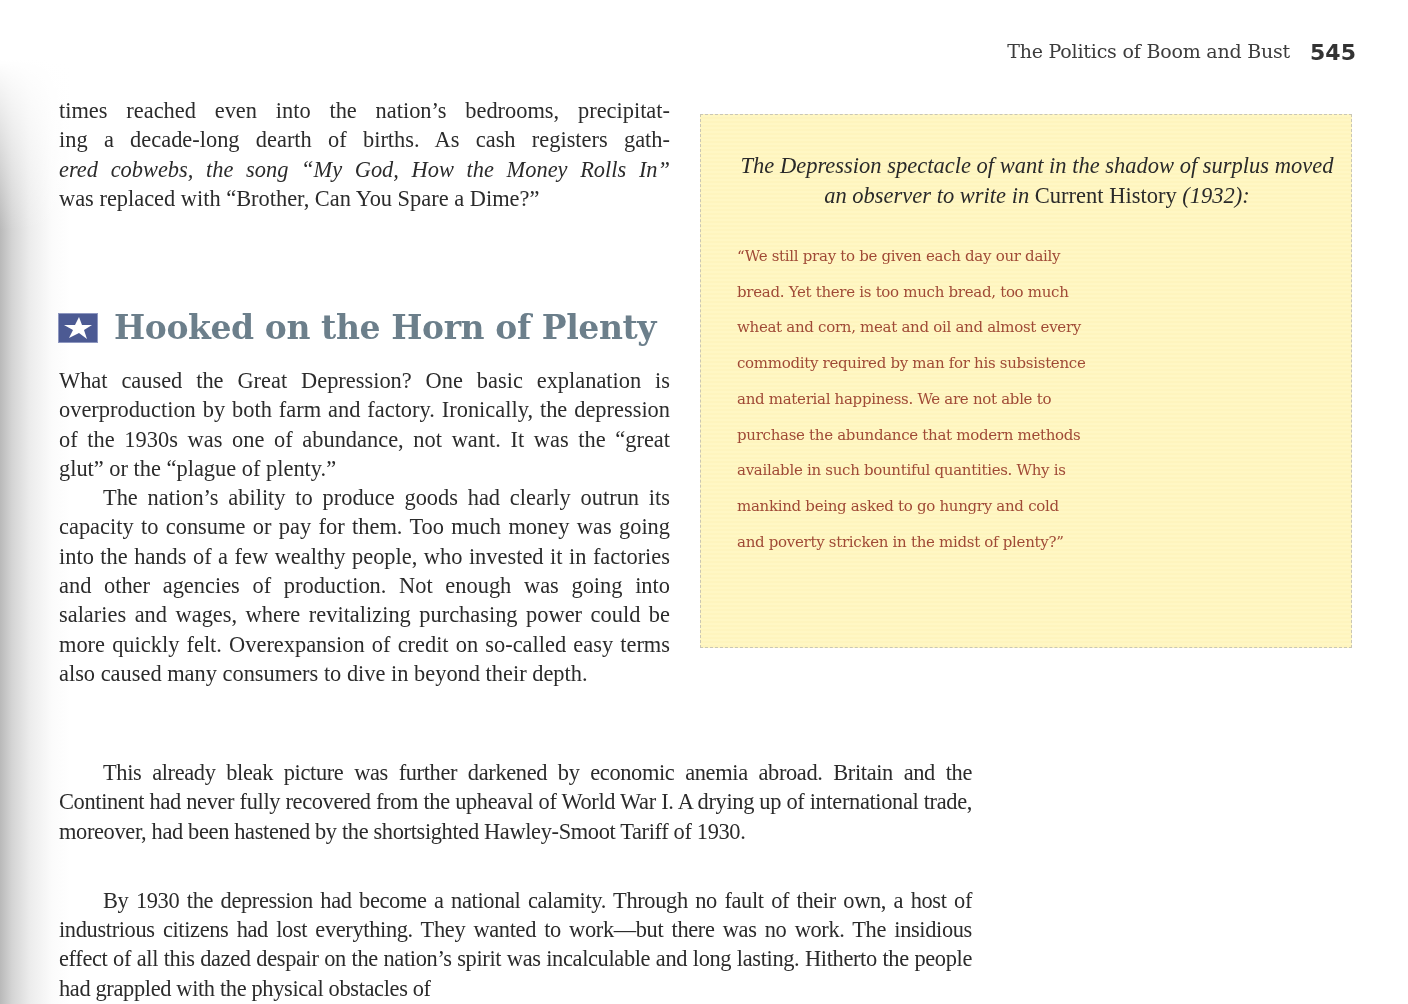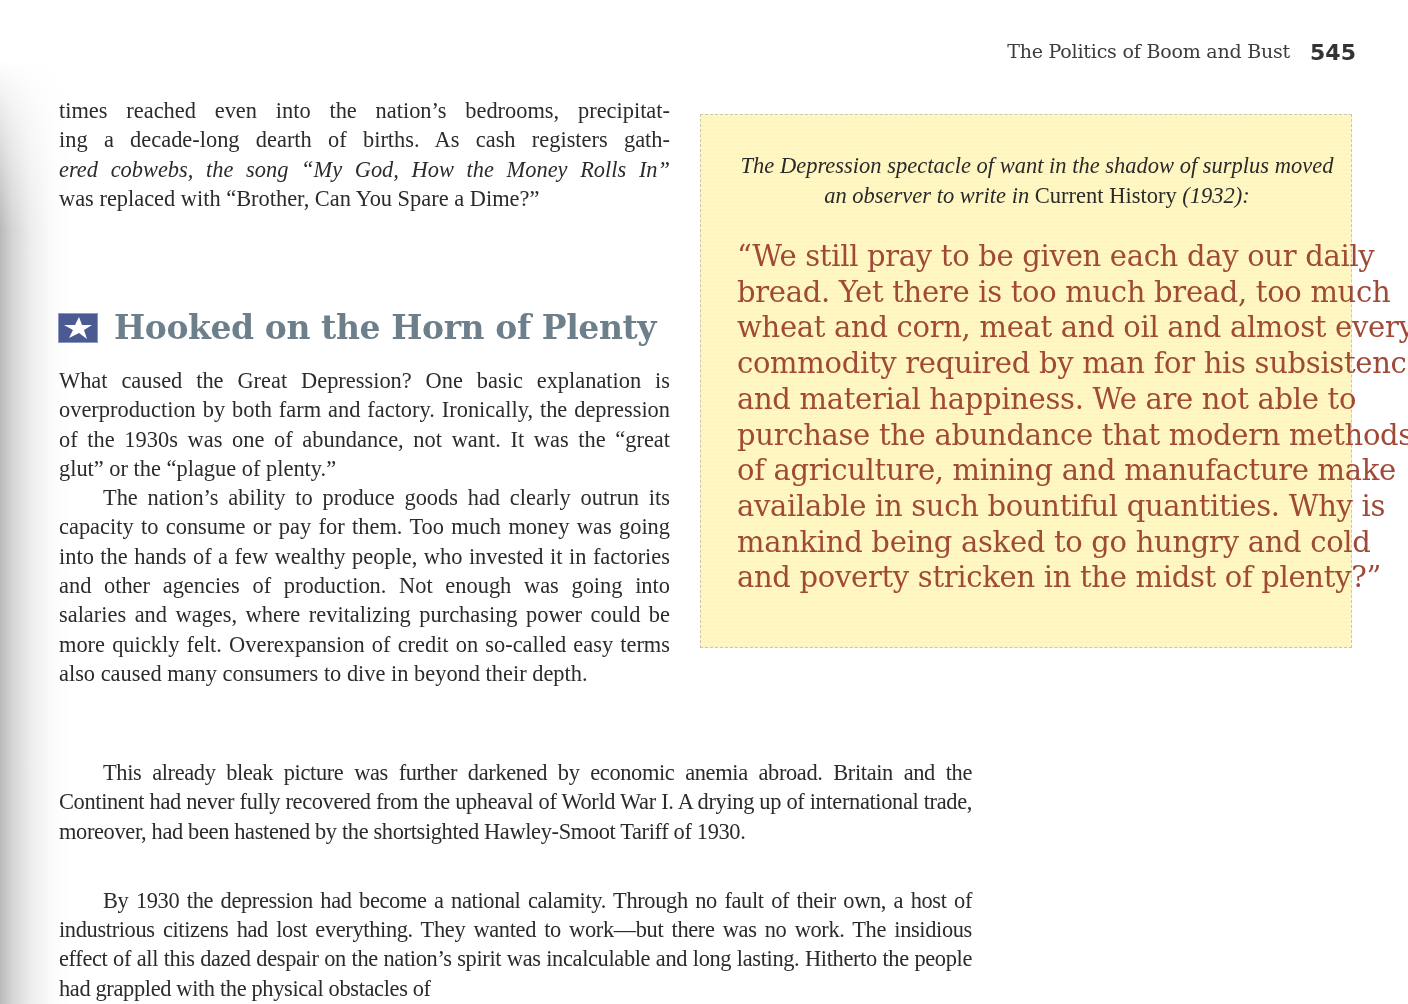"“We still pray to be" .quote-text { font-size: 29px -> 15px }
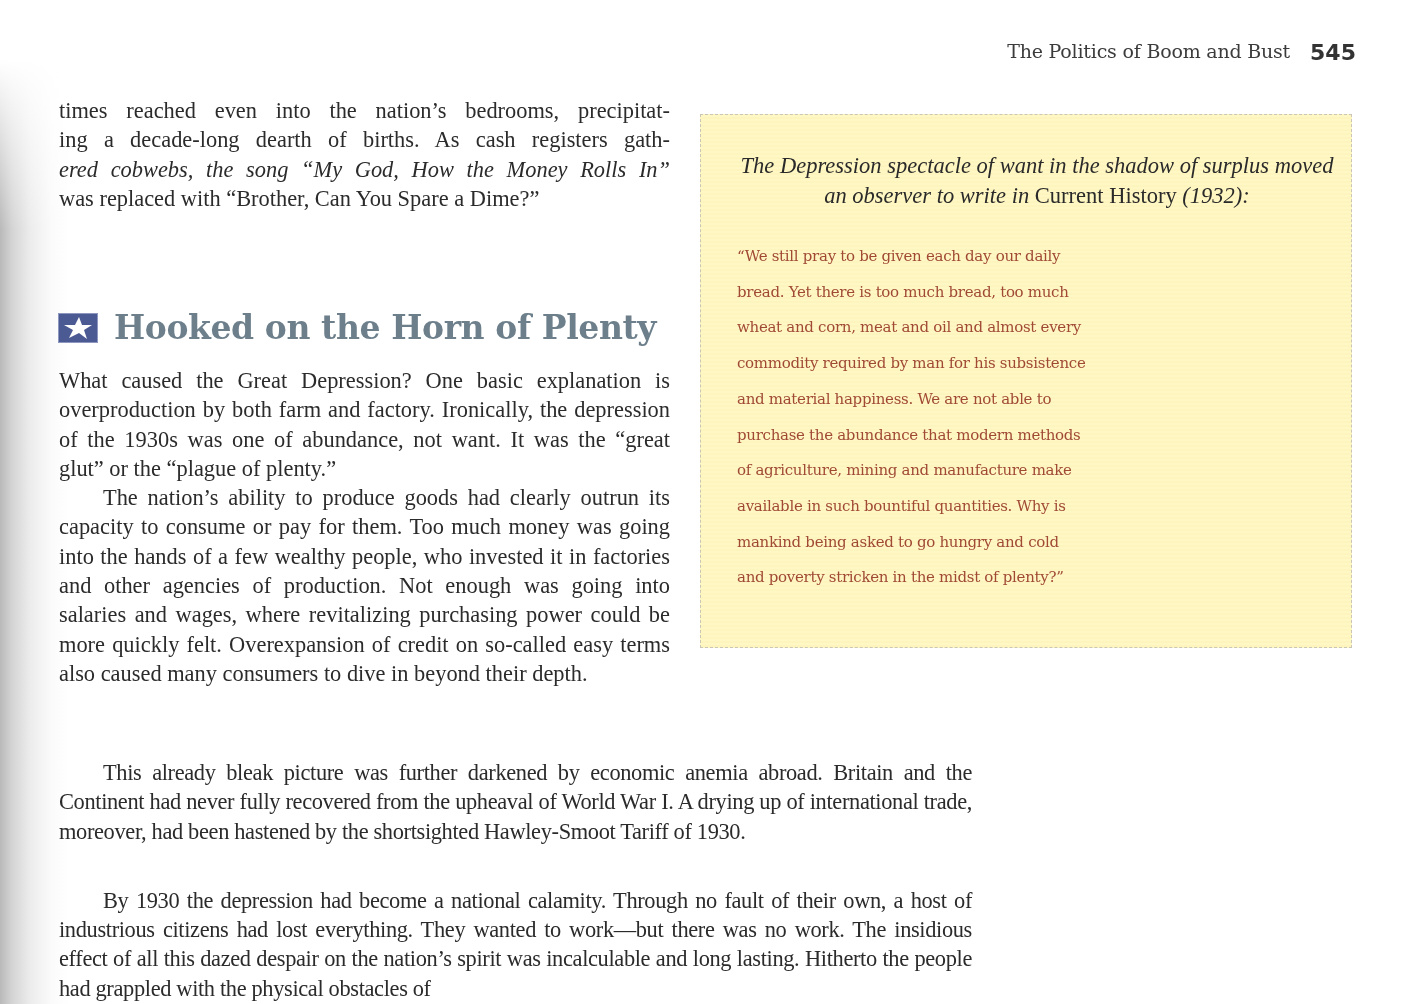"of agriculture, mining and manufacture" span.qline { html: <span>of agriculture, mining and manufacture make</span> -> none }
